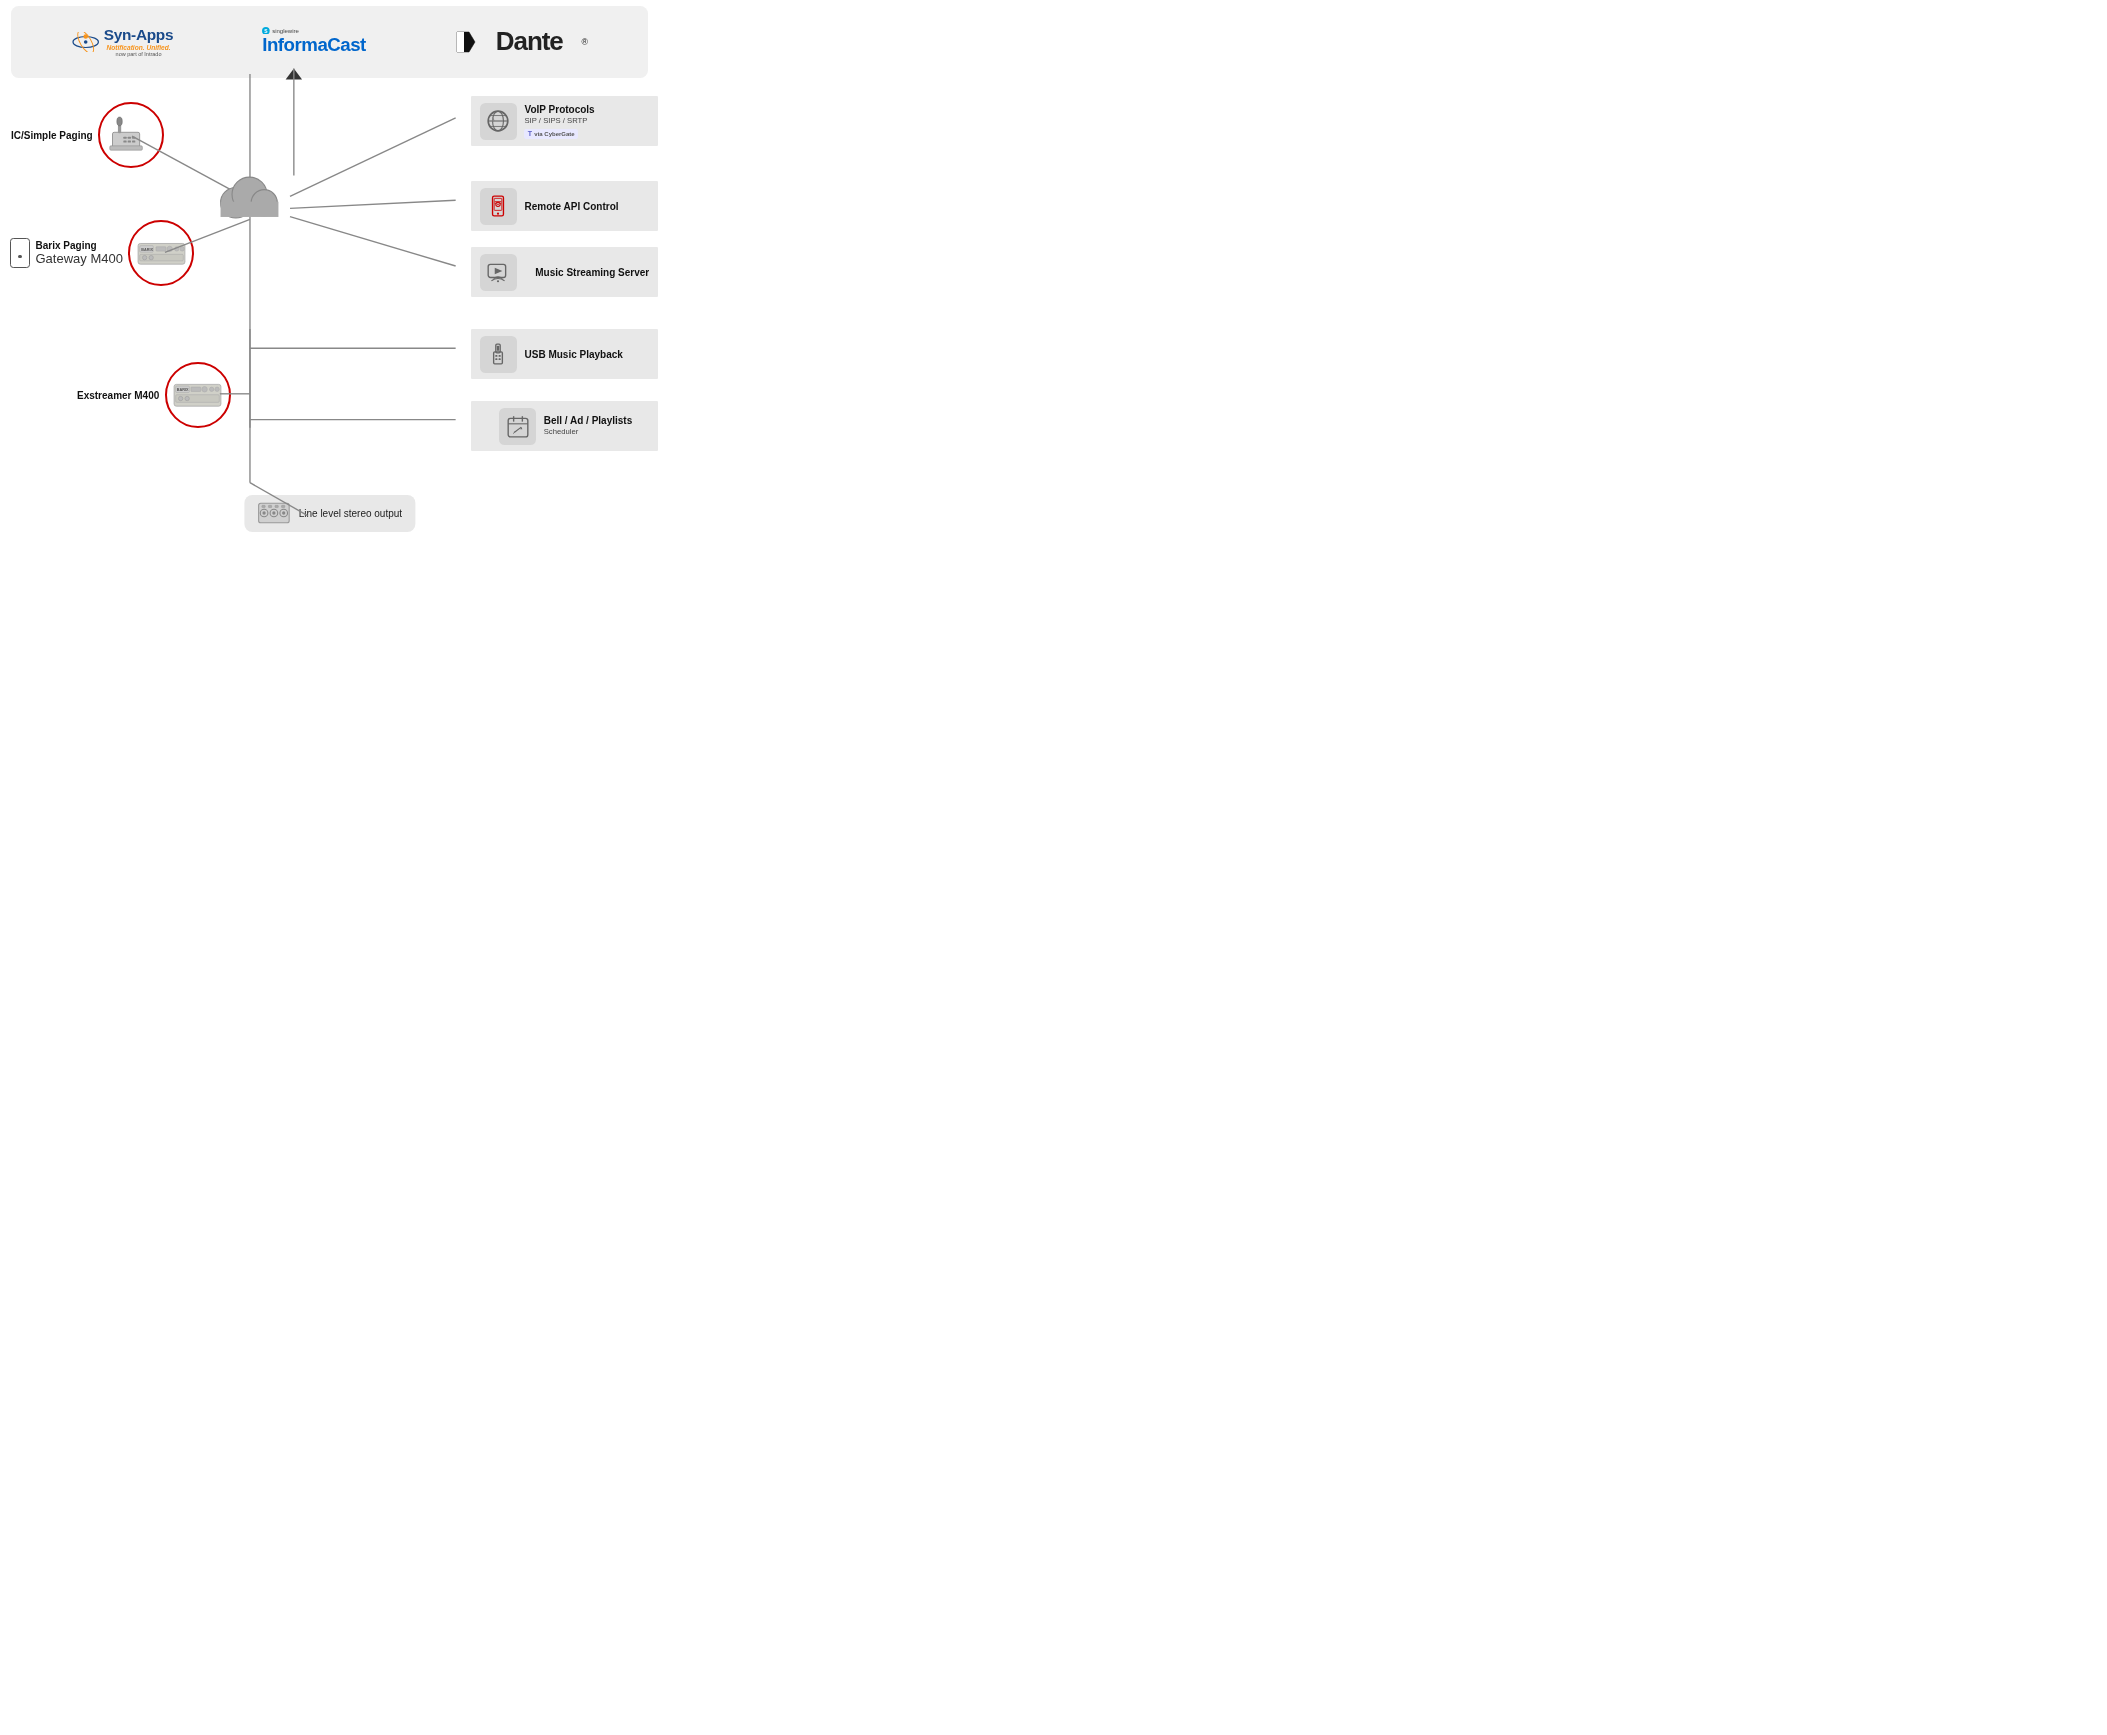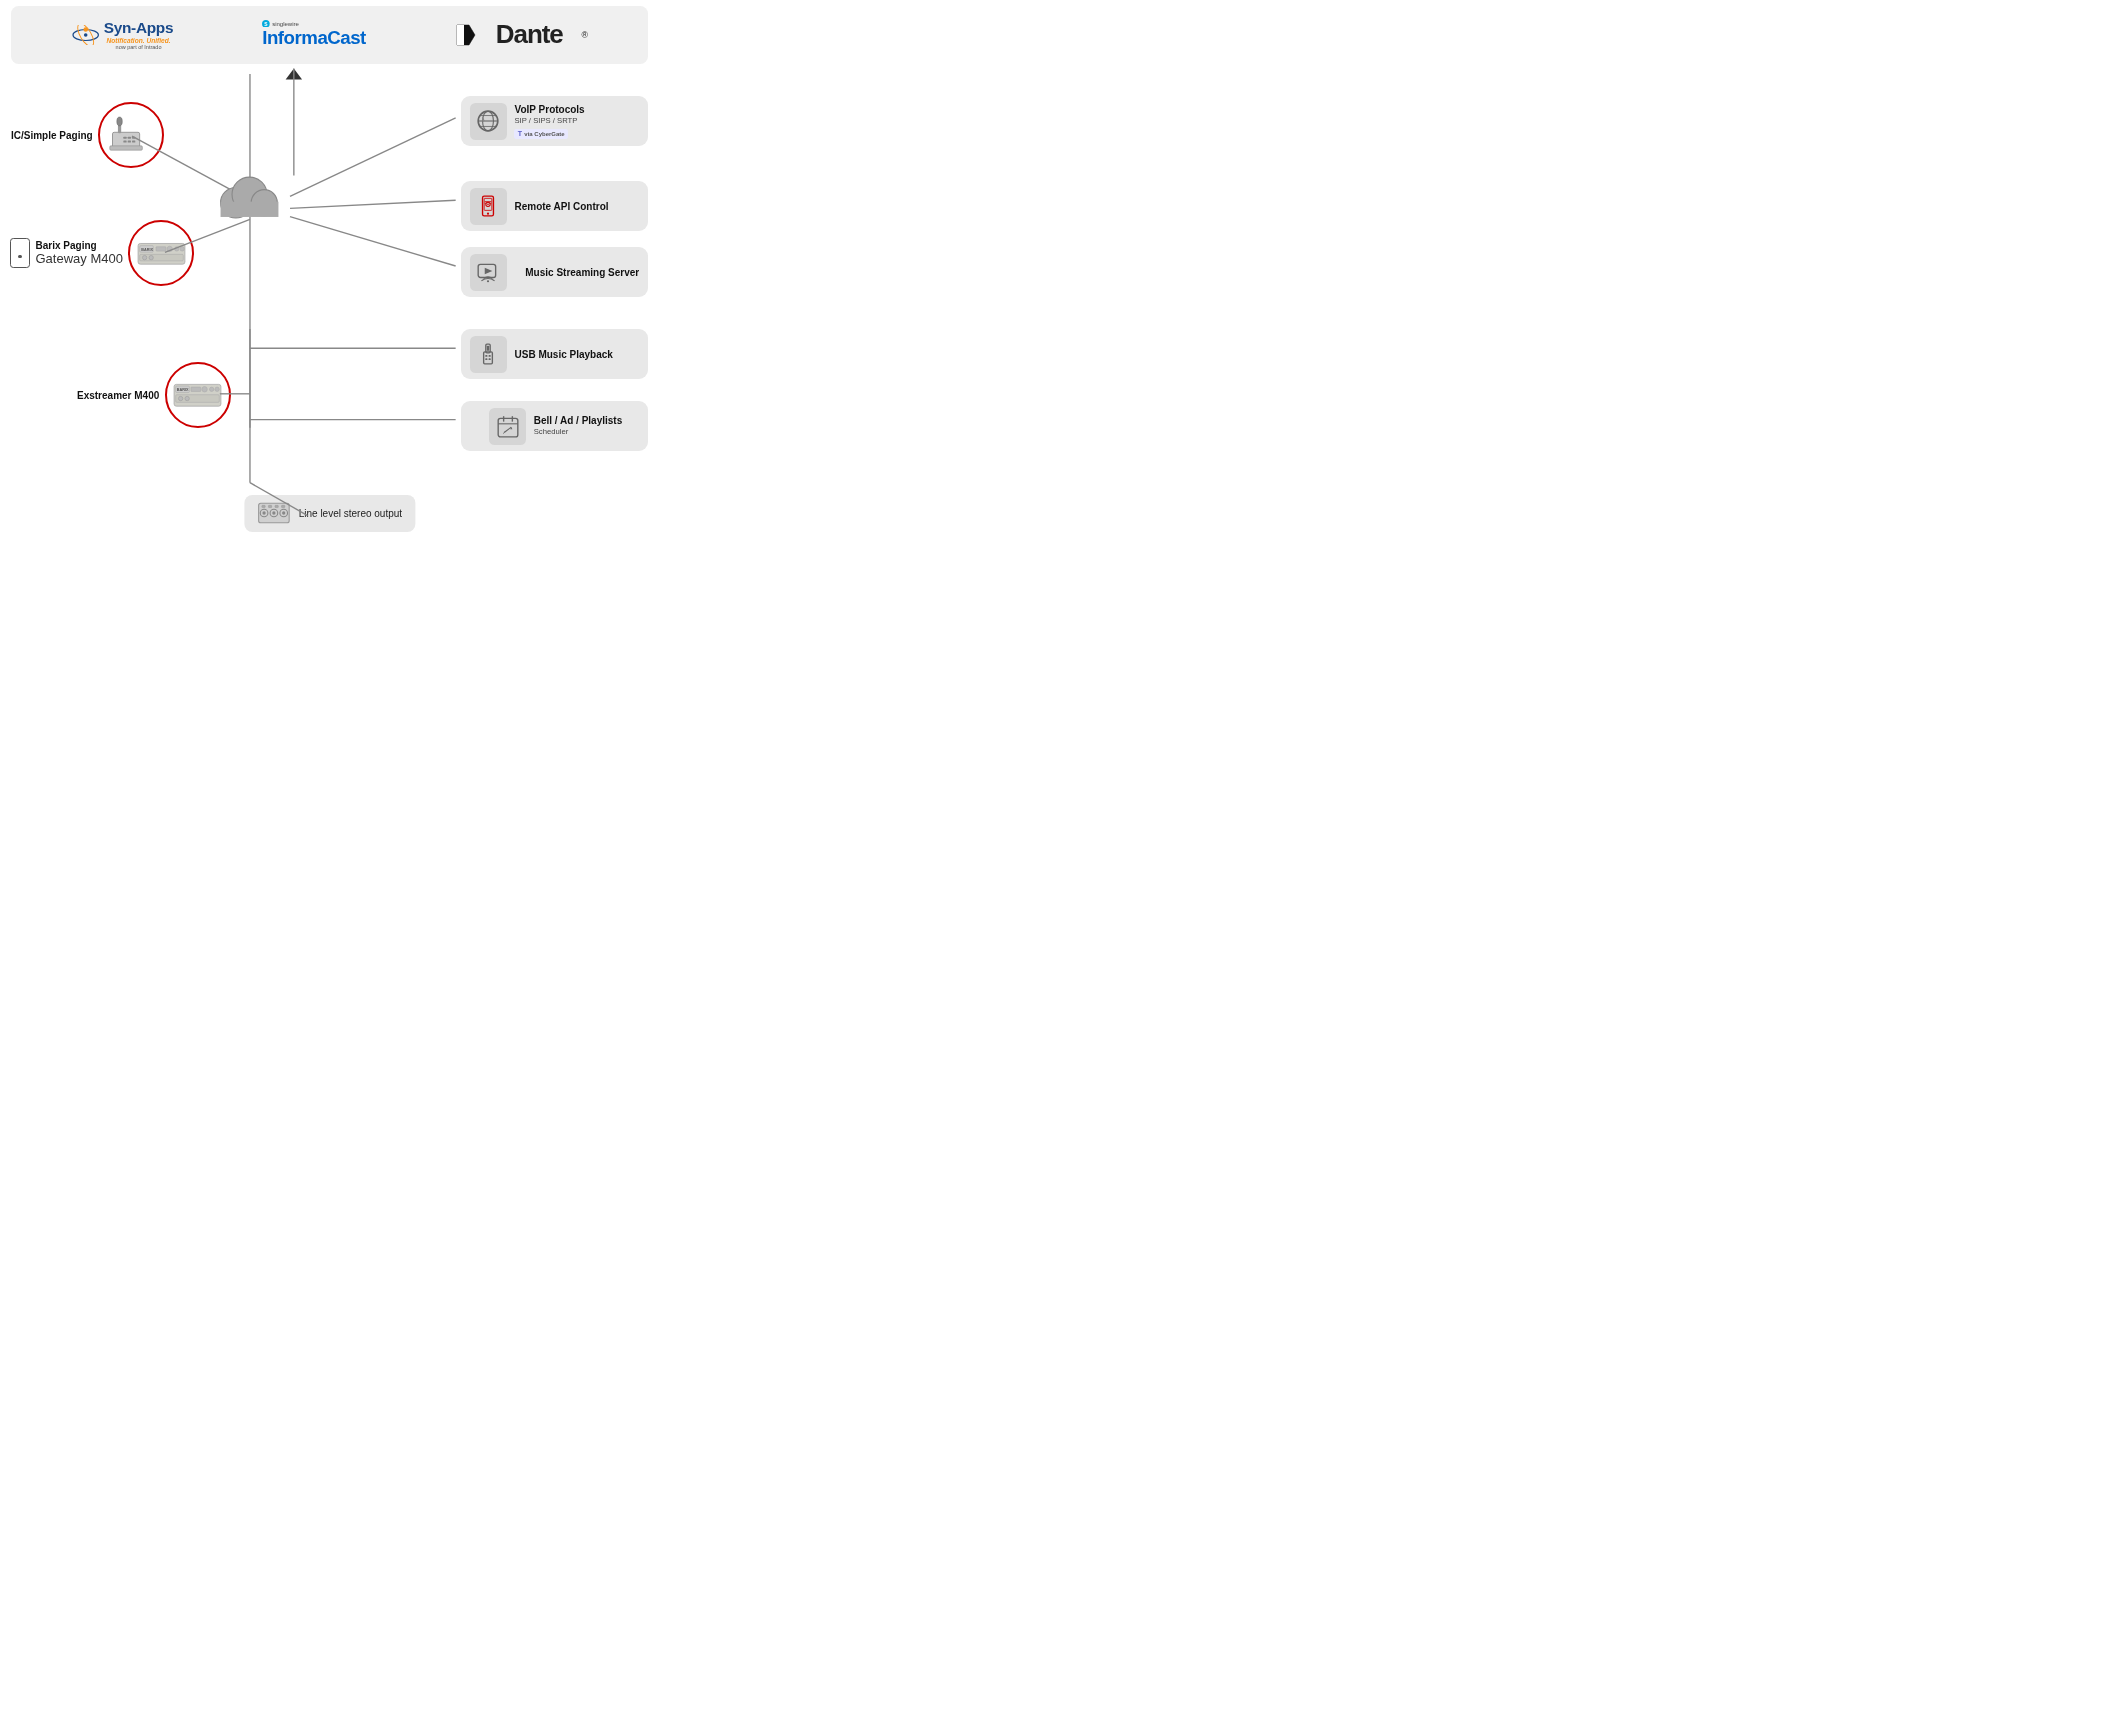"Syn-Apps" .logos-bar { height: 58px -> 72px }
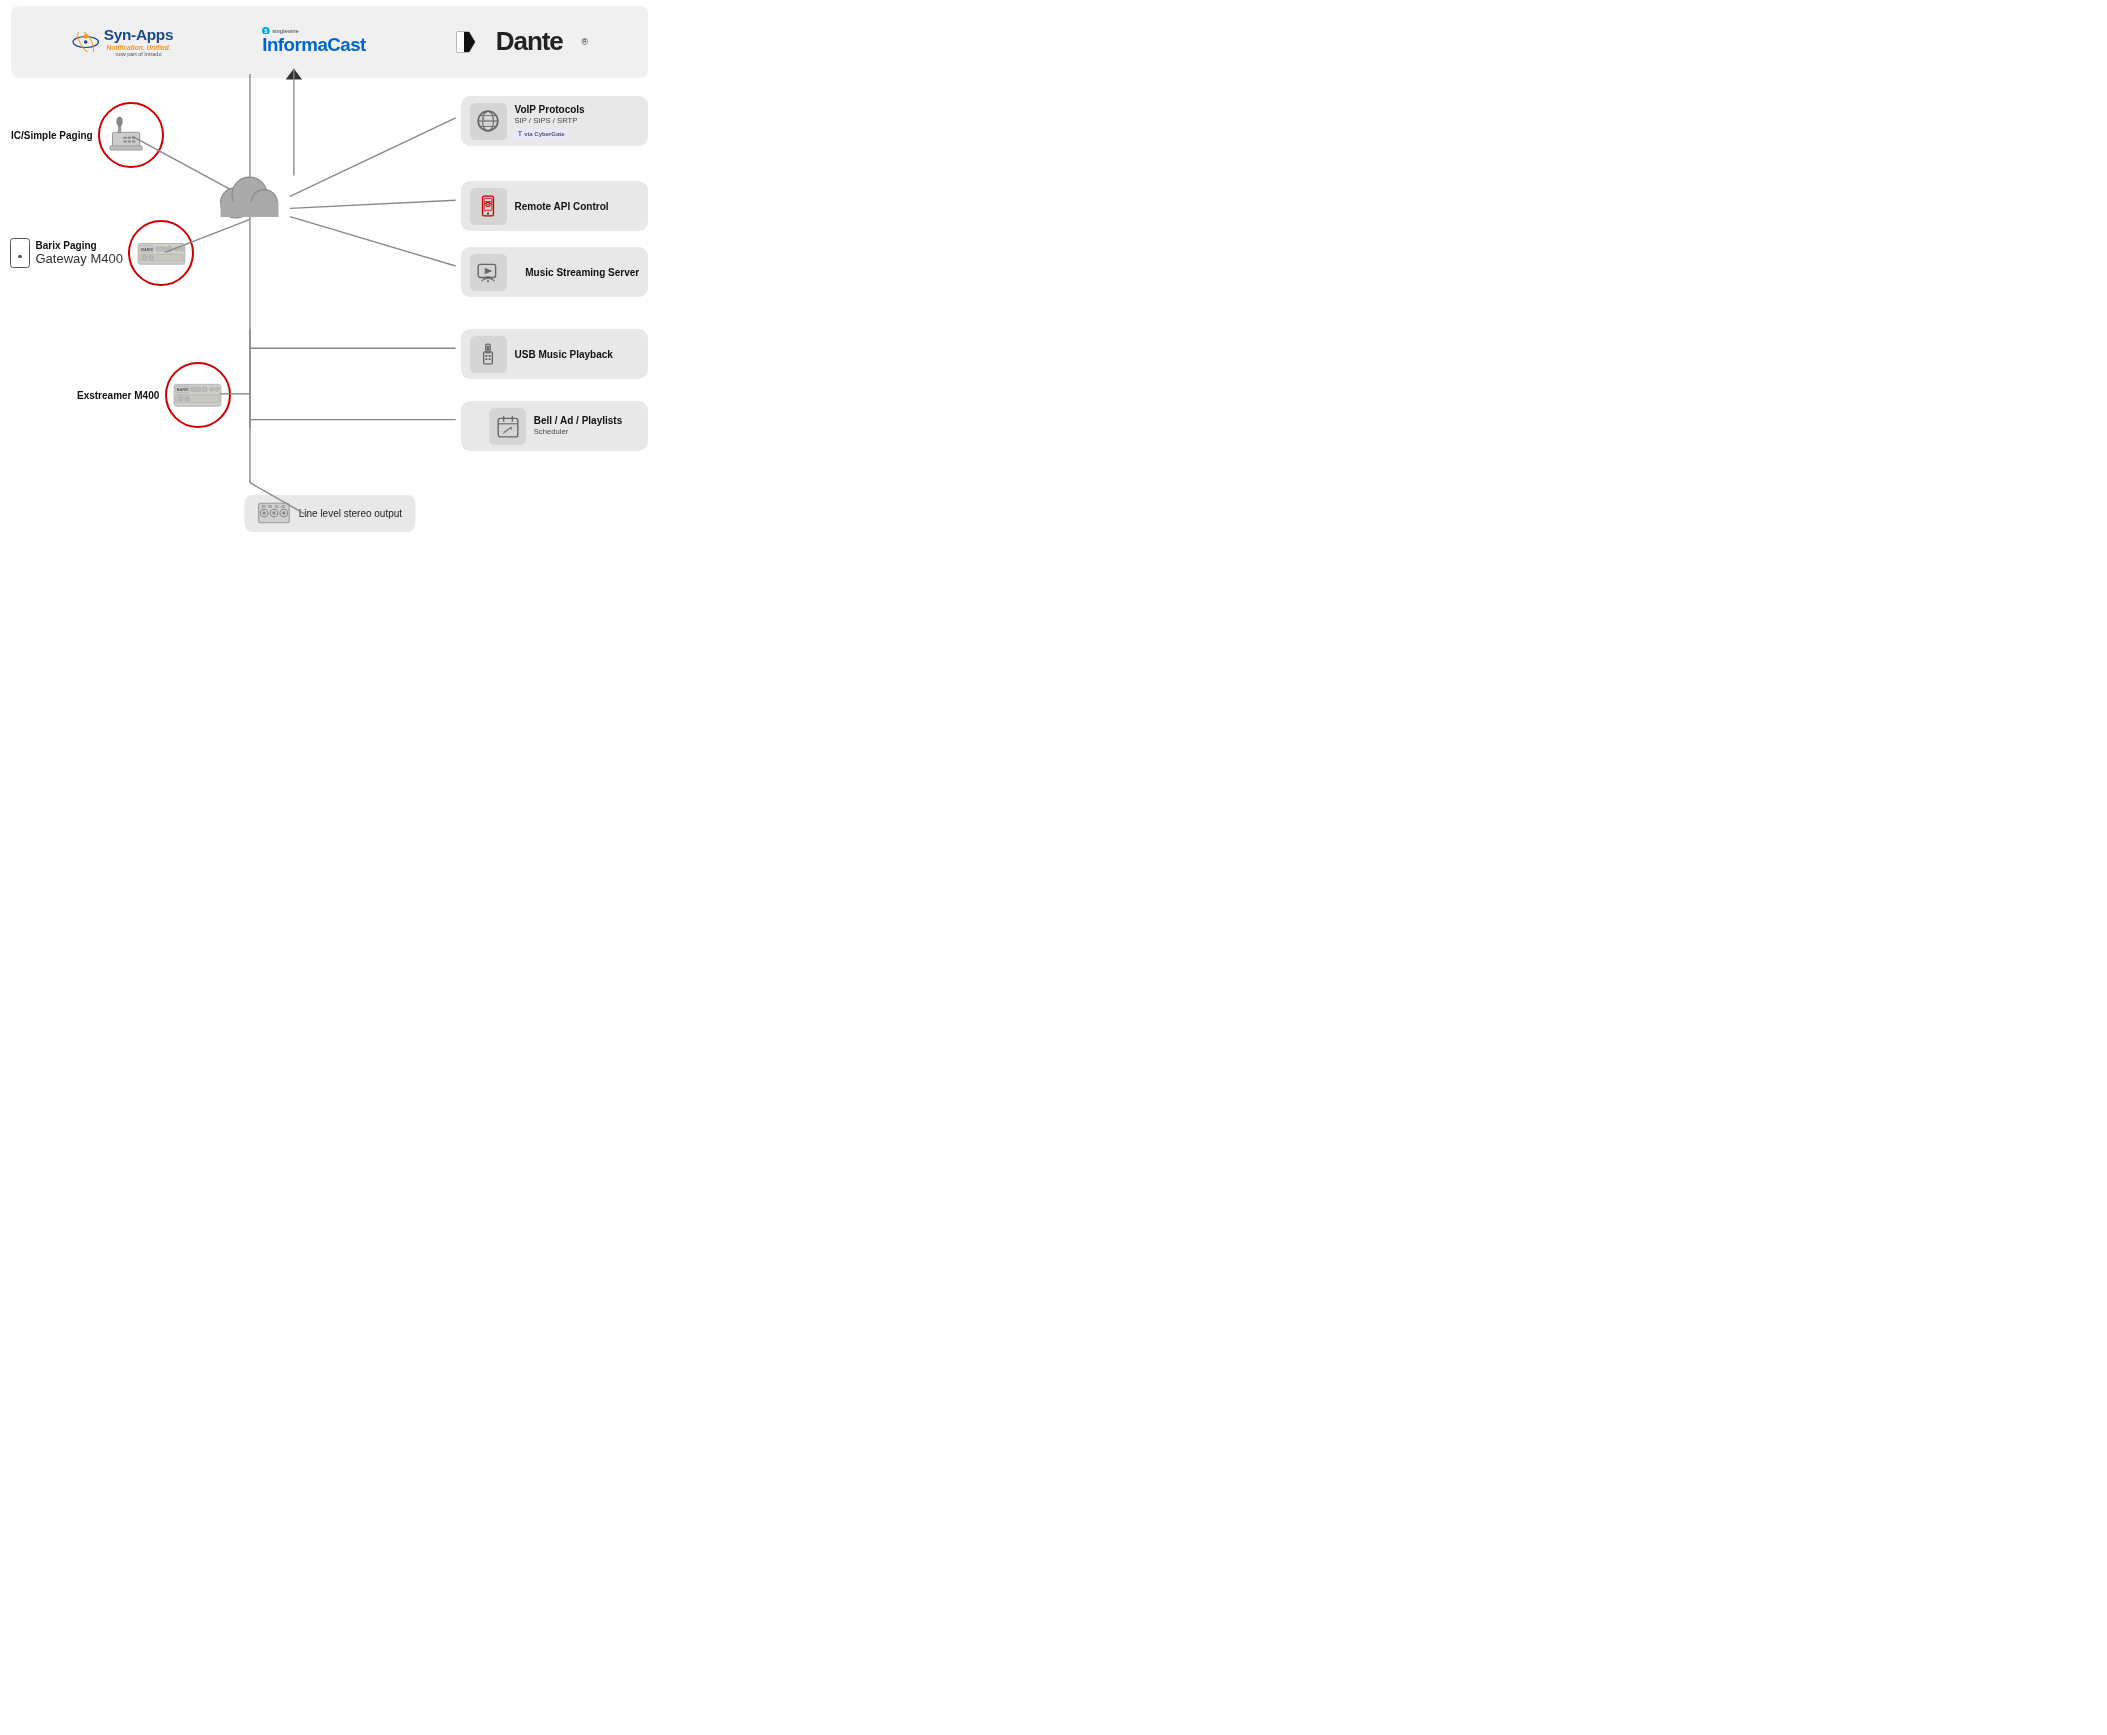"VoIP Protocols" .right-item { border-radius: 9px -> 1px; right: 11px -> 1px }
